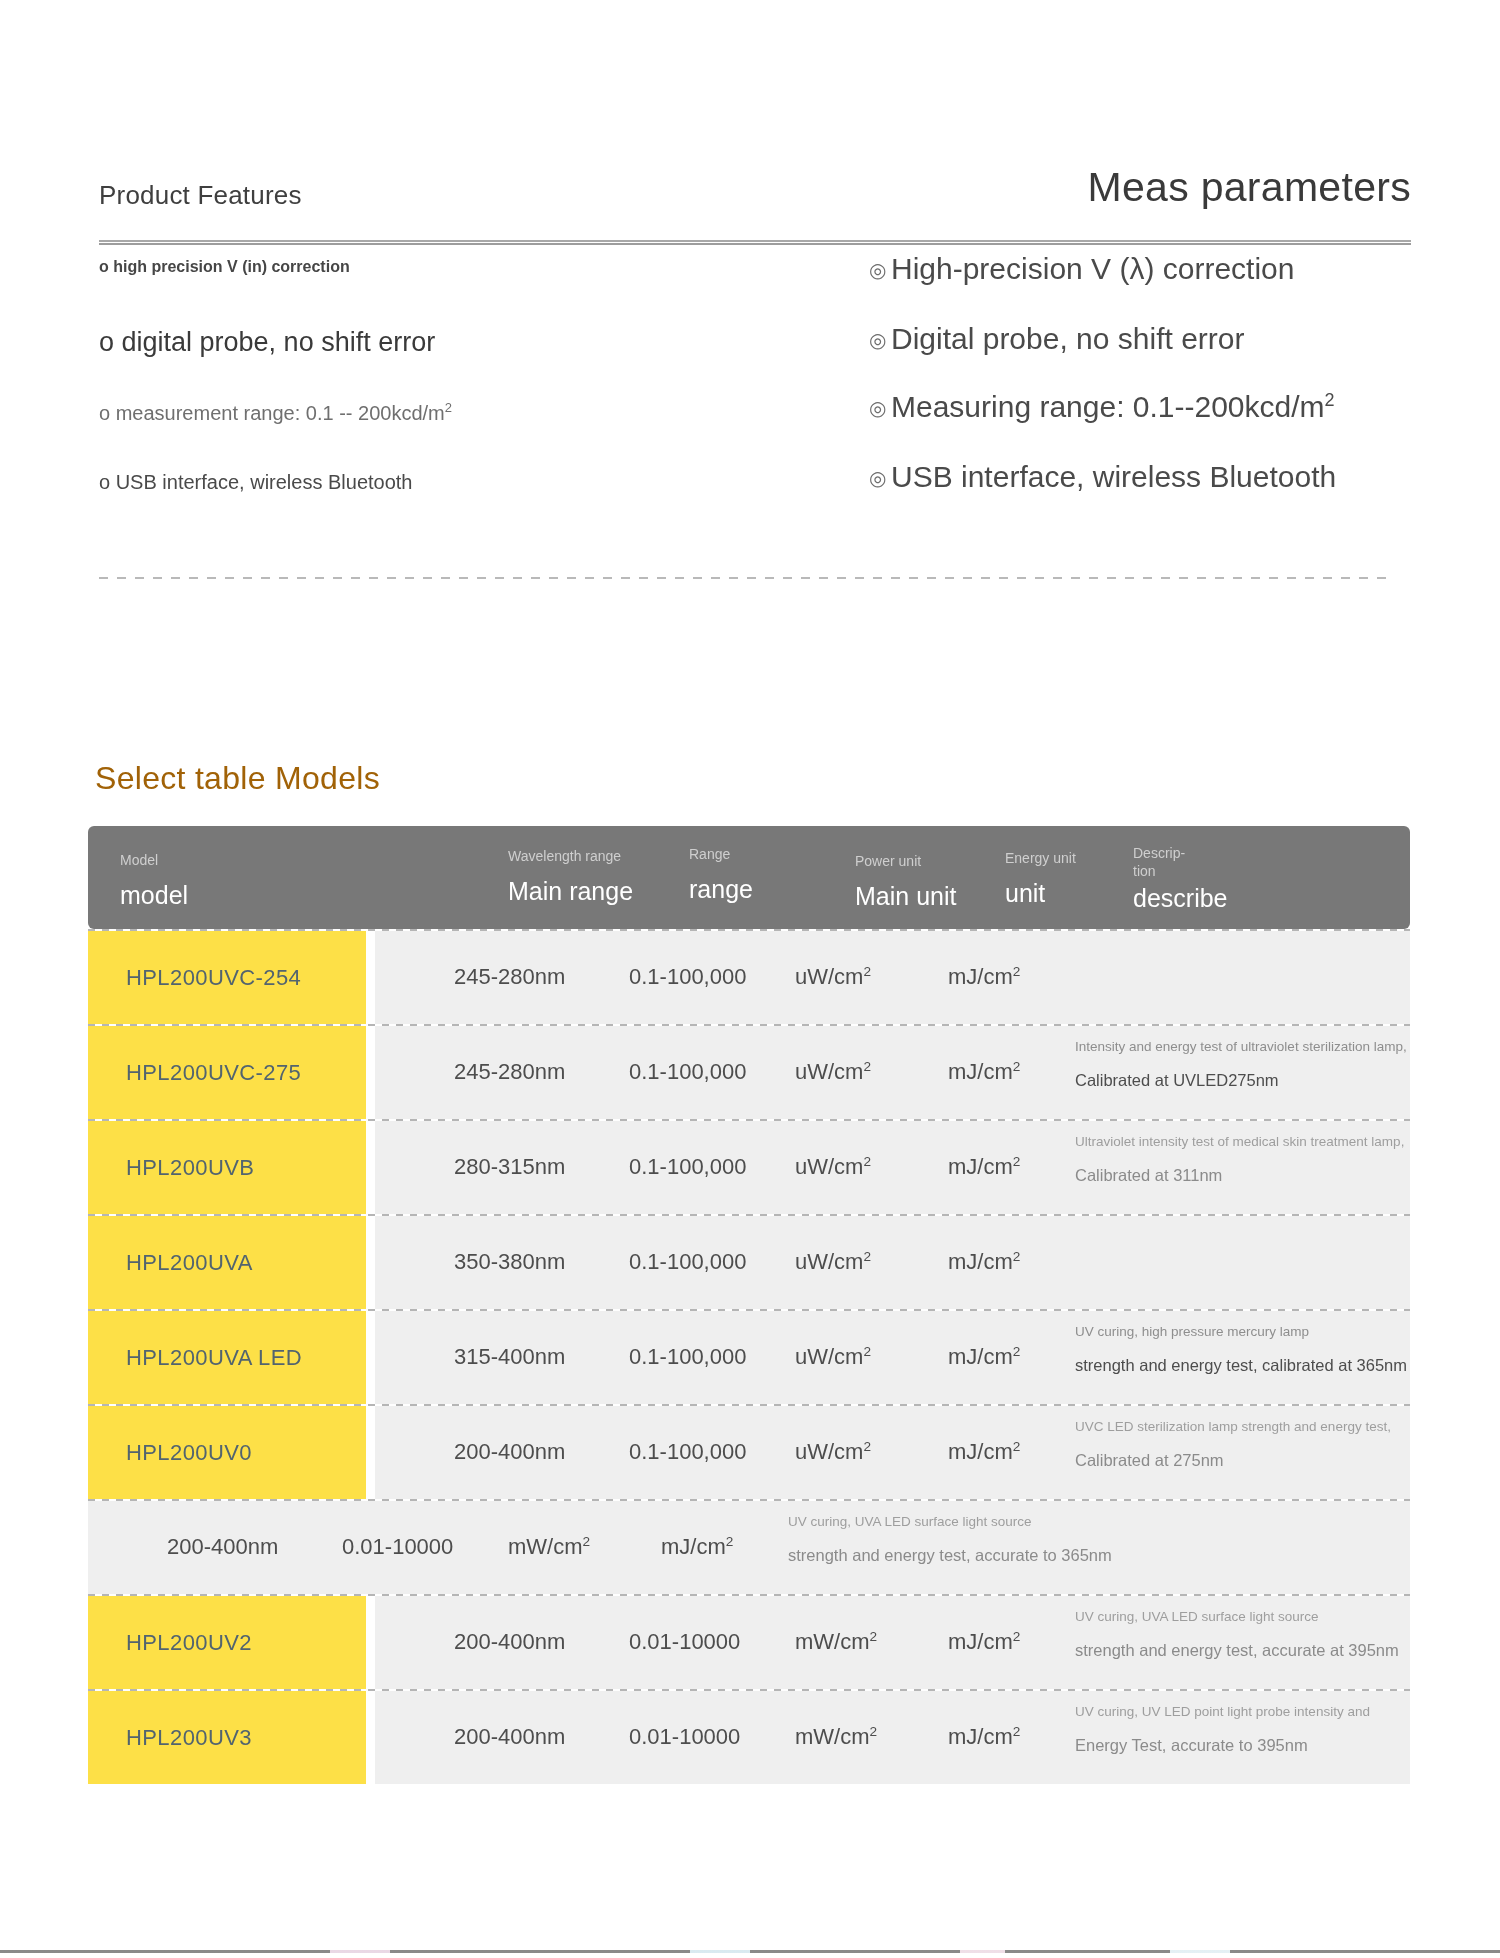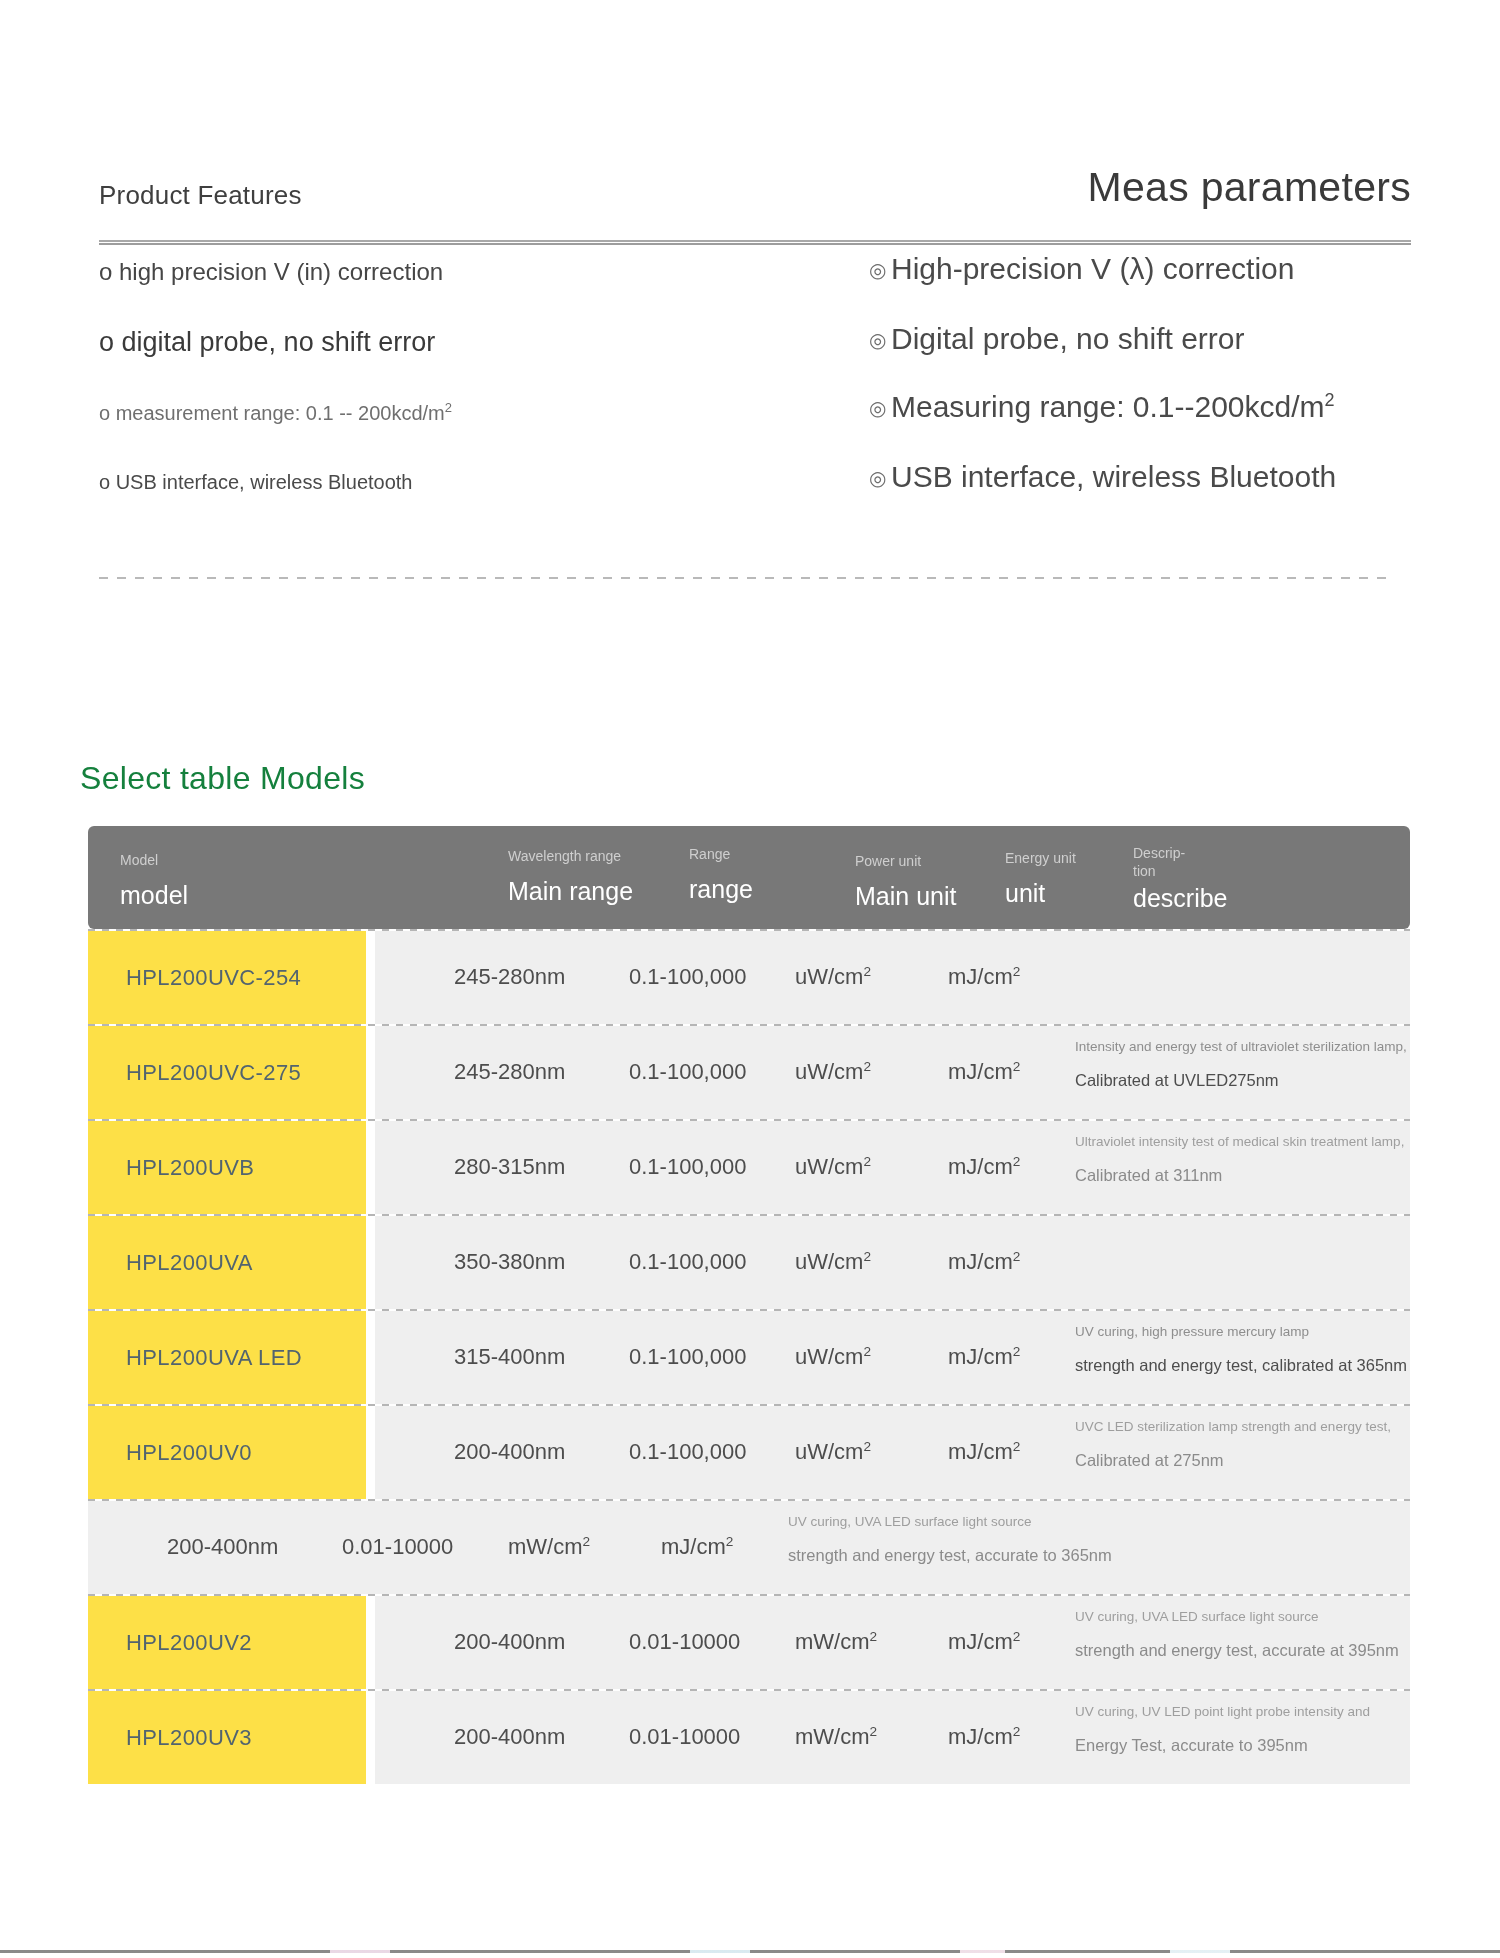"o high precision V (in)" .li-left.s1 { font-size: 24px -> 16px; font-weight: none -> bold }
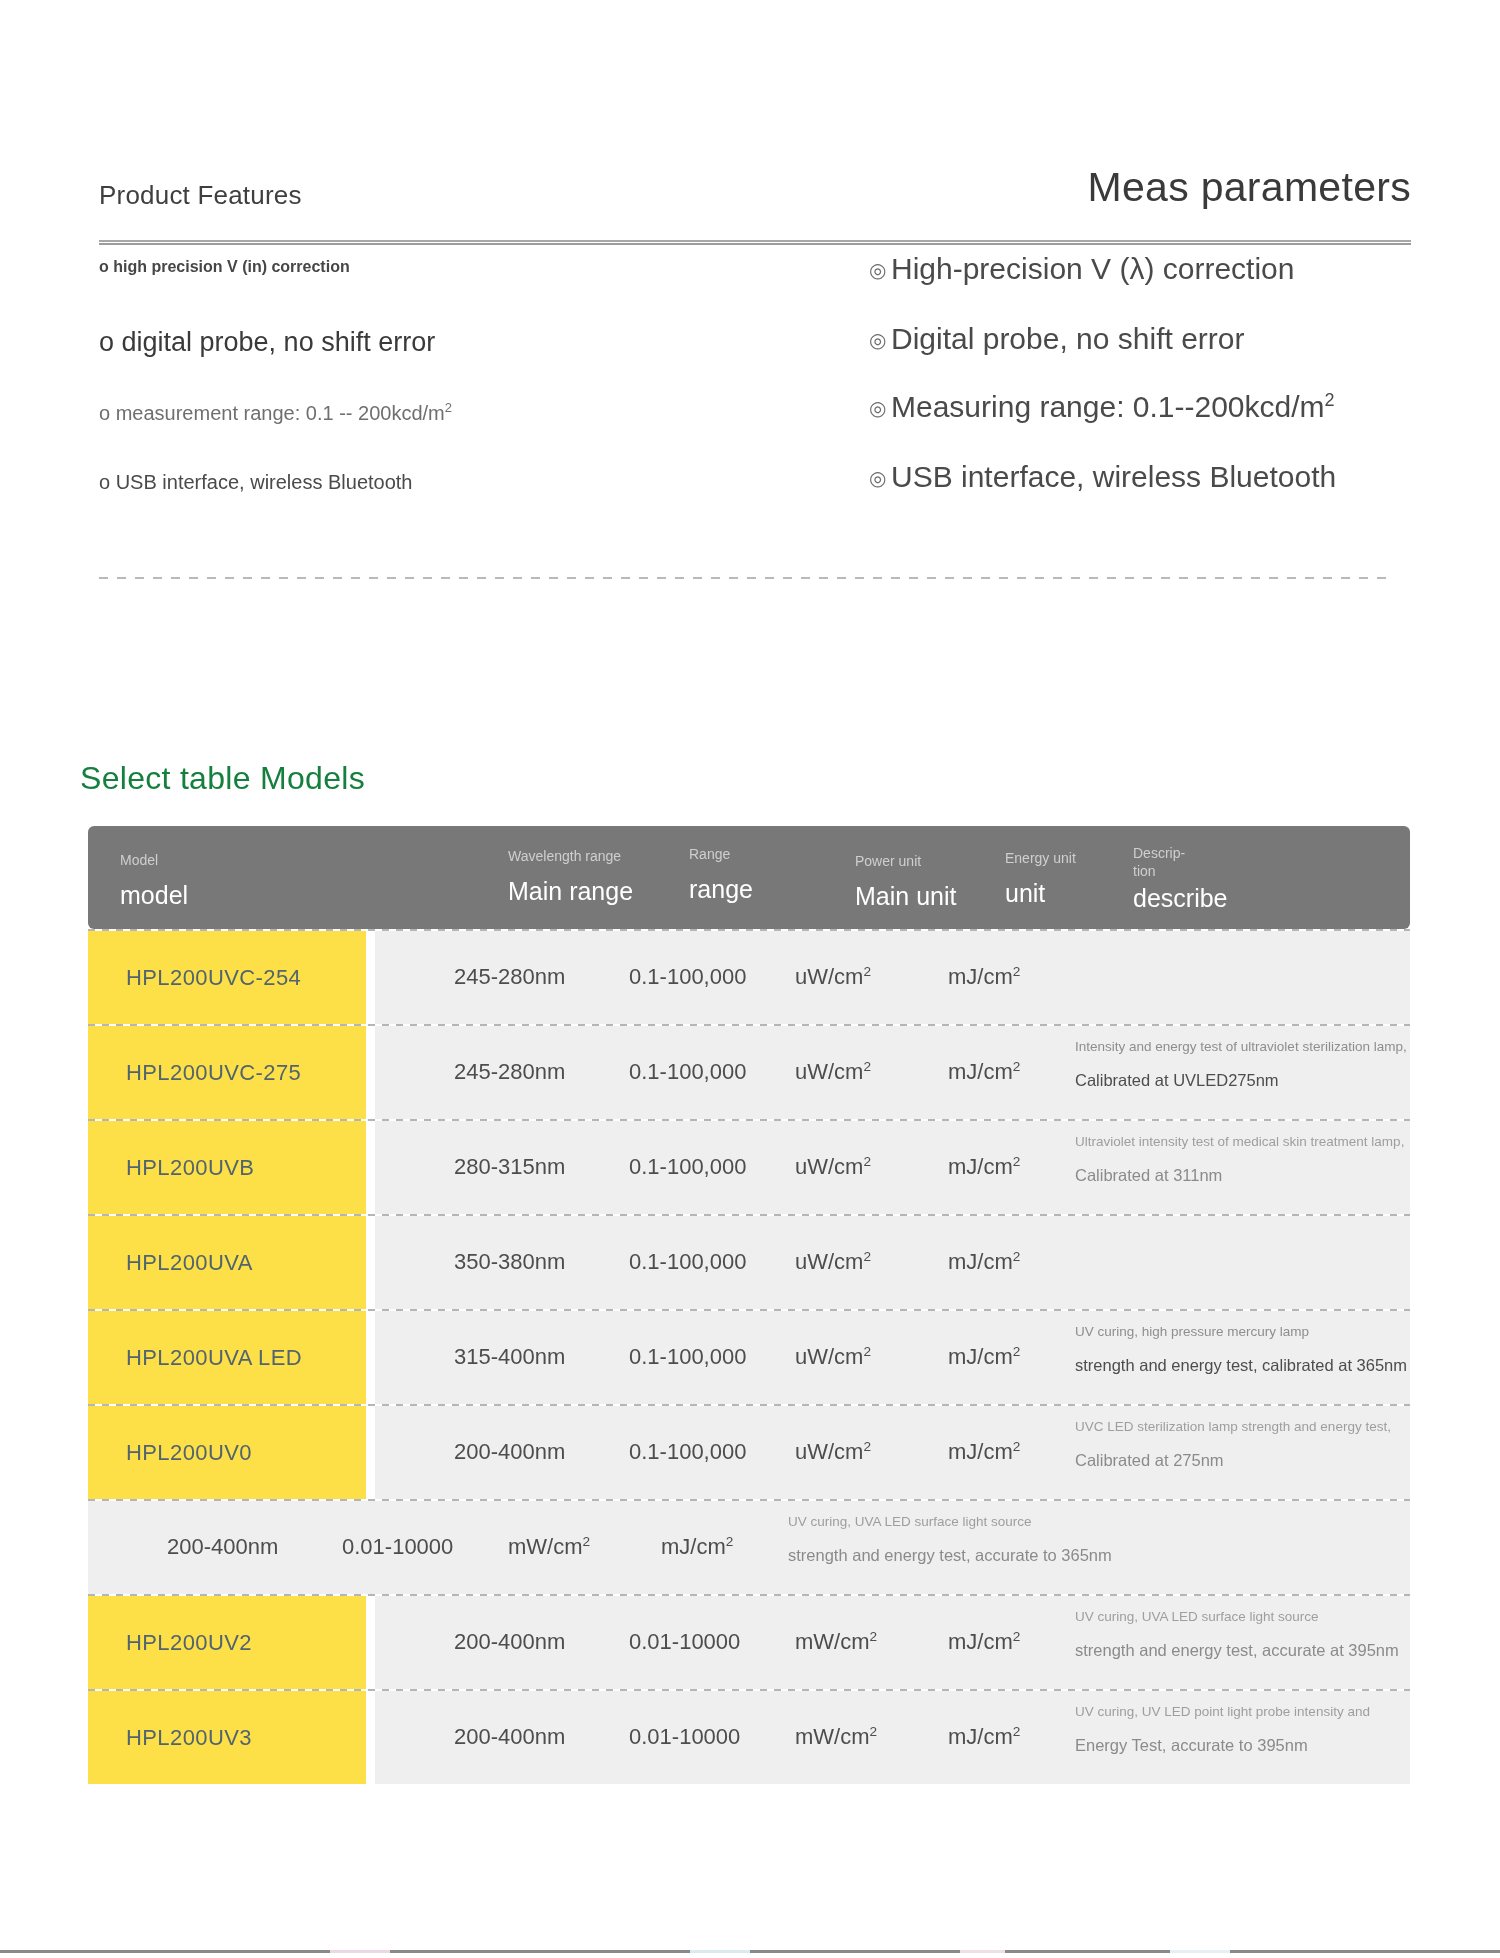"Select table Models" .table-title { color: #15803d -> #a16207; left: 80px -> 95px }
